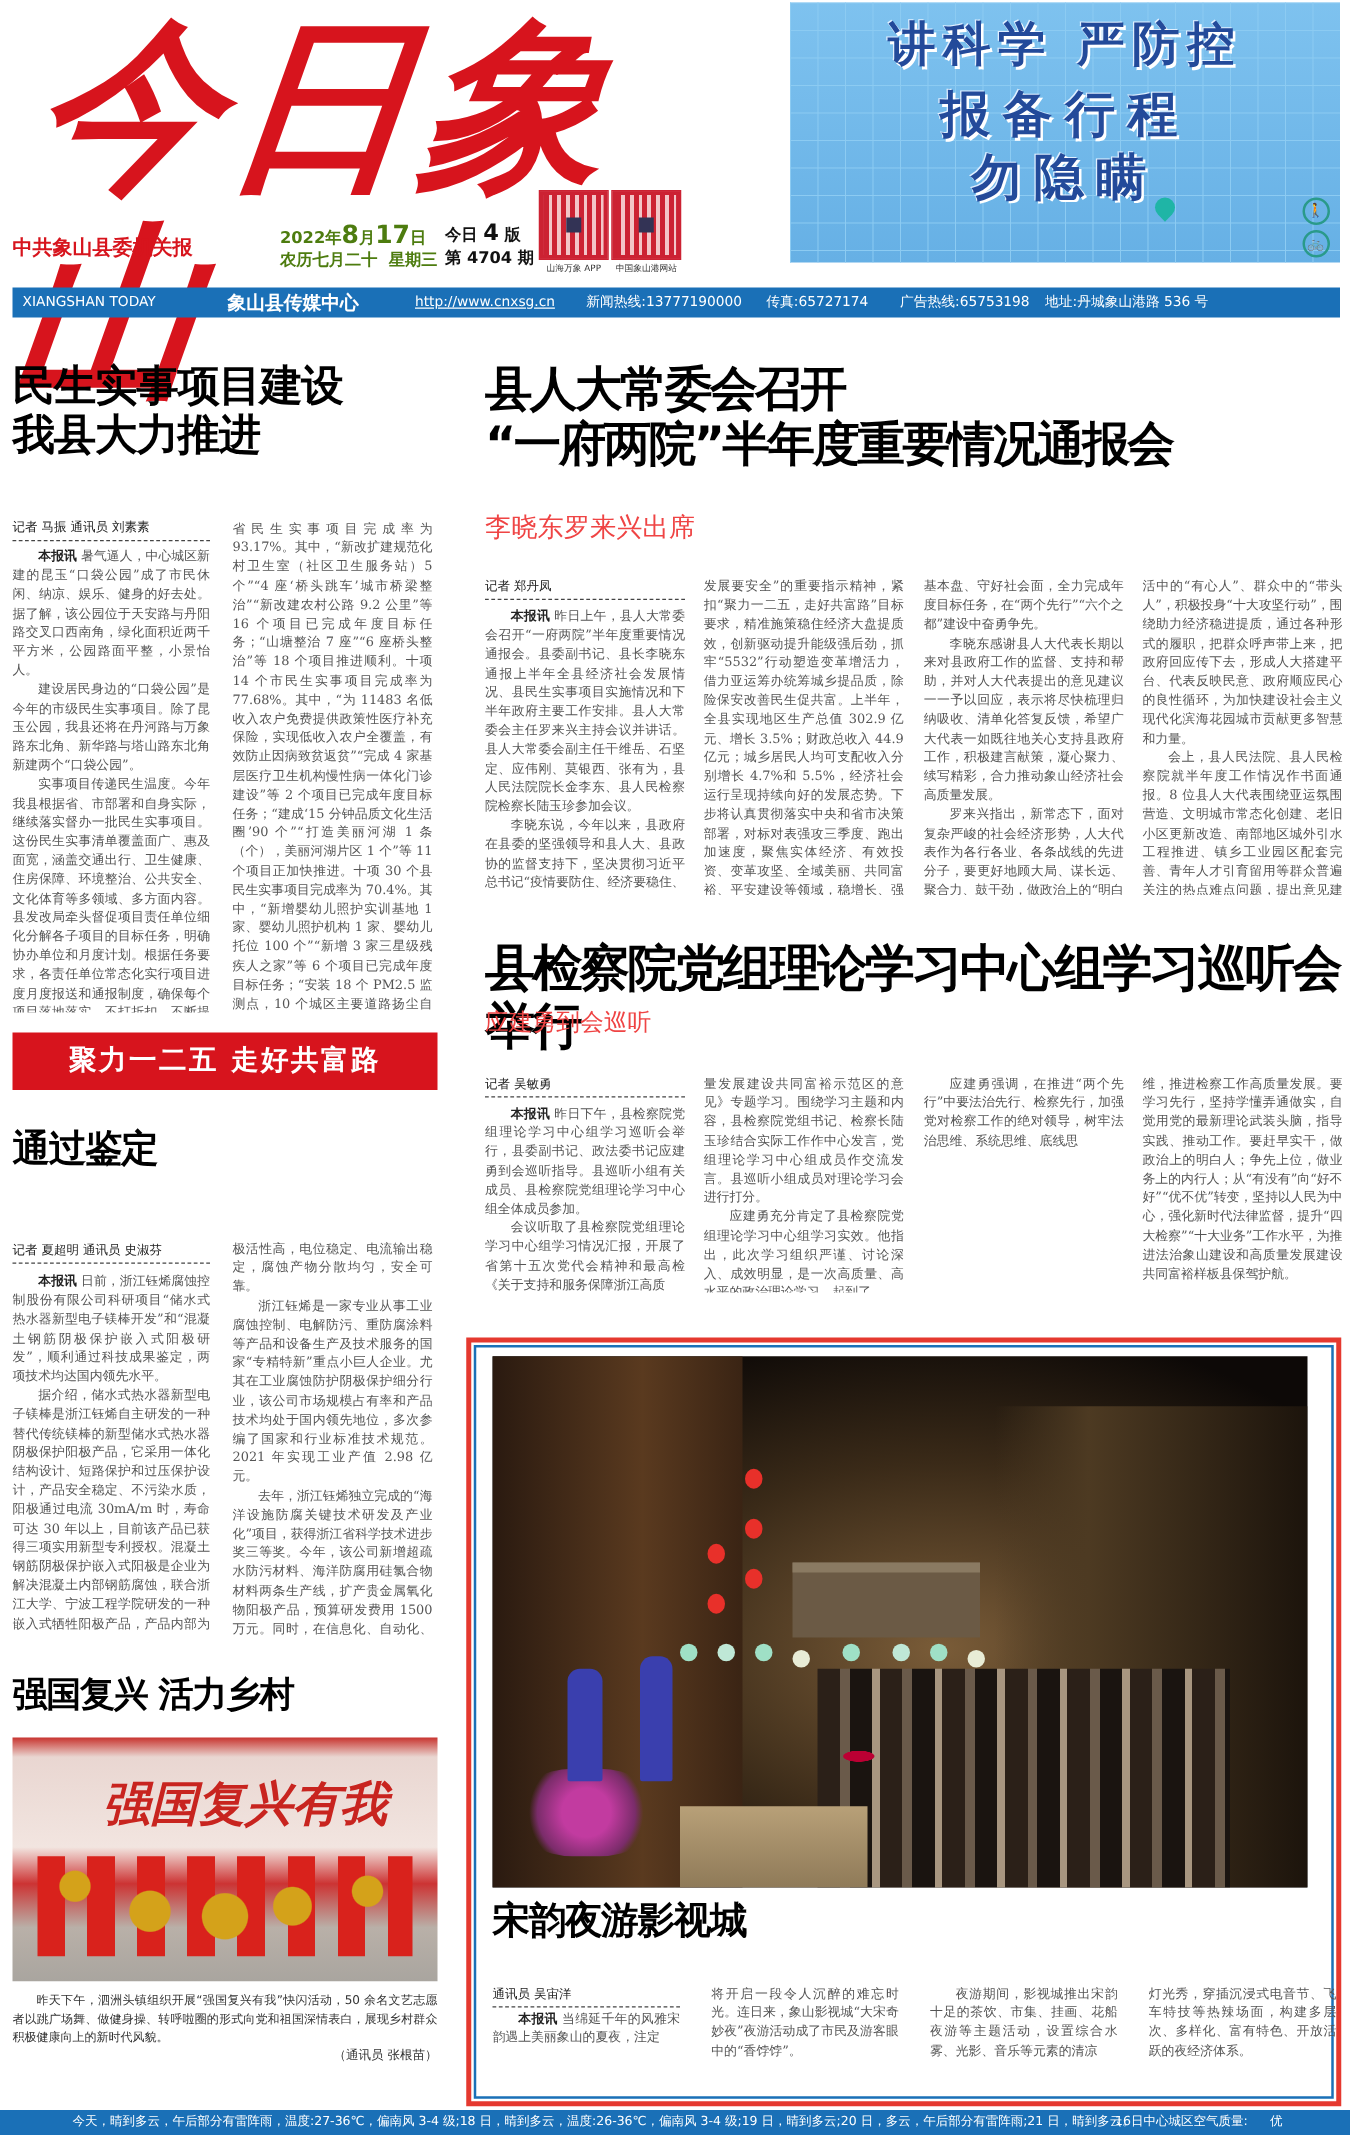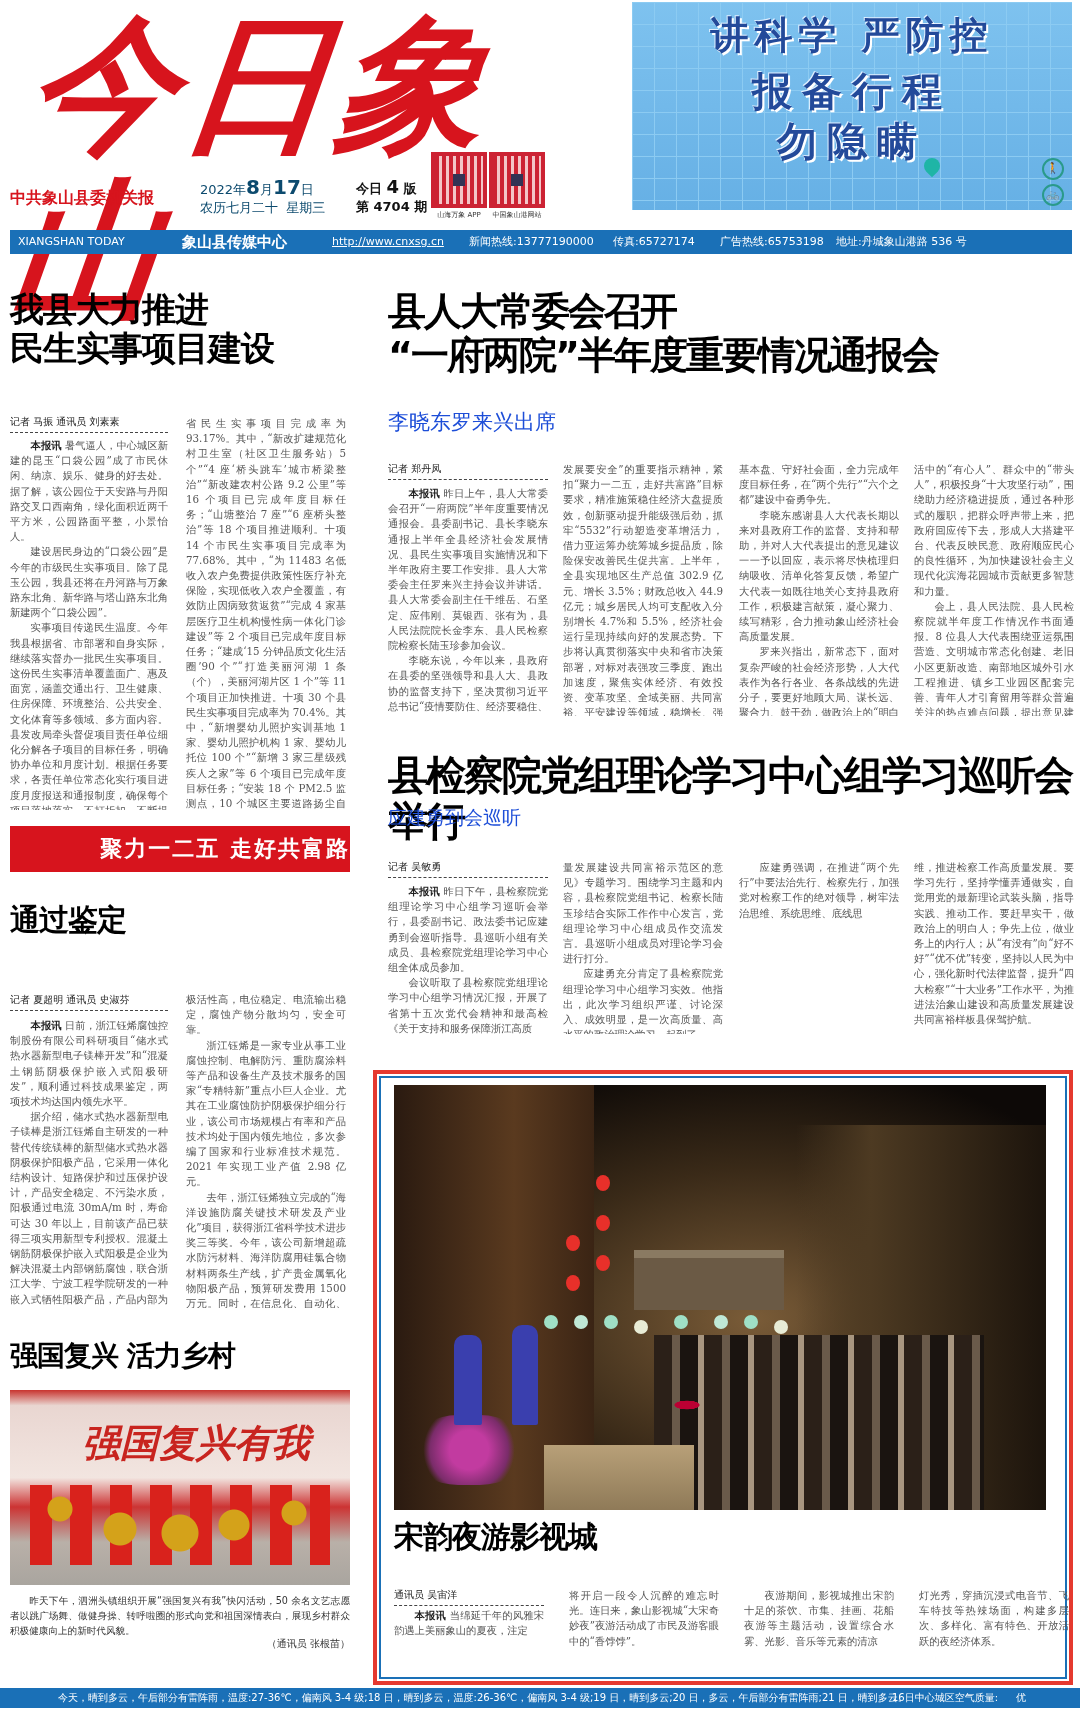"2022年8月17日" #date { color: #0c4a6e -> #4d7c0f; font-weight: normal -> bold; left: 200px -> 224px }
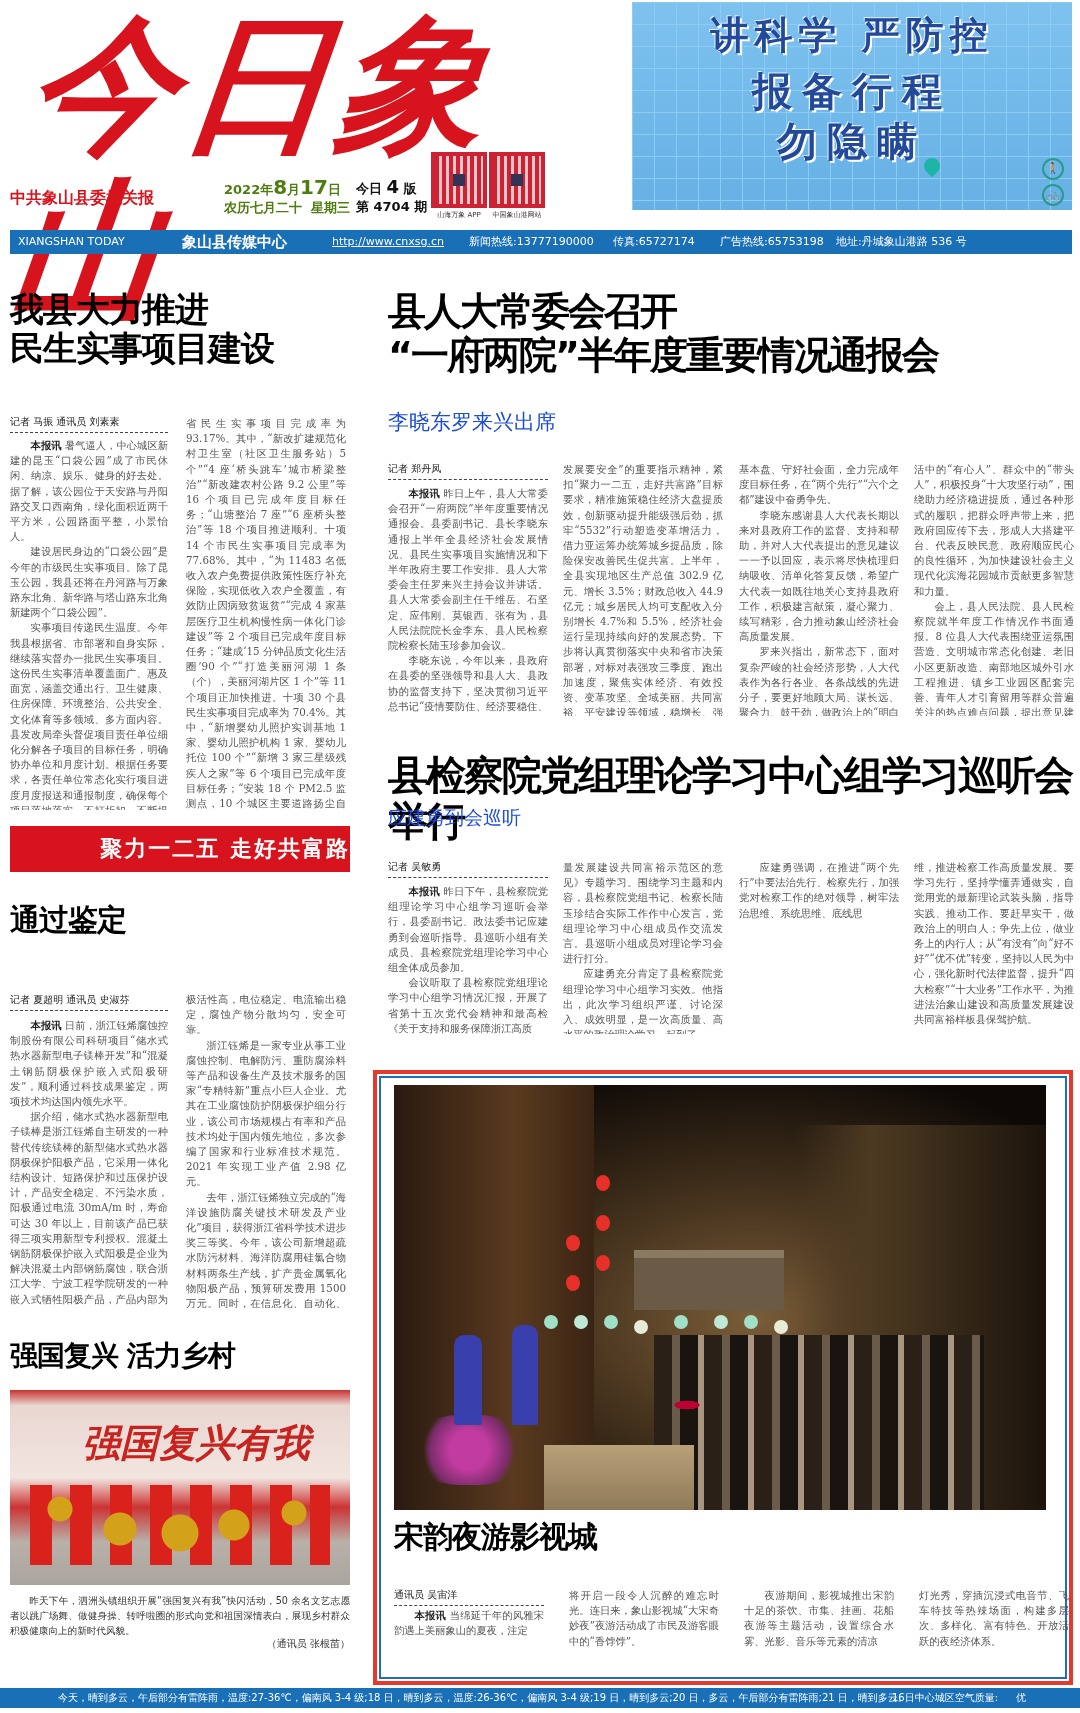"我县大力推进" div { order: before "民生实事项目建设" -> after "民生实事项目建设" }
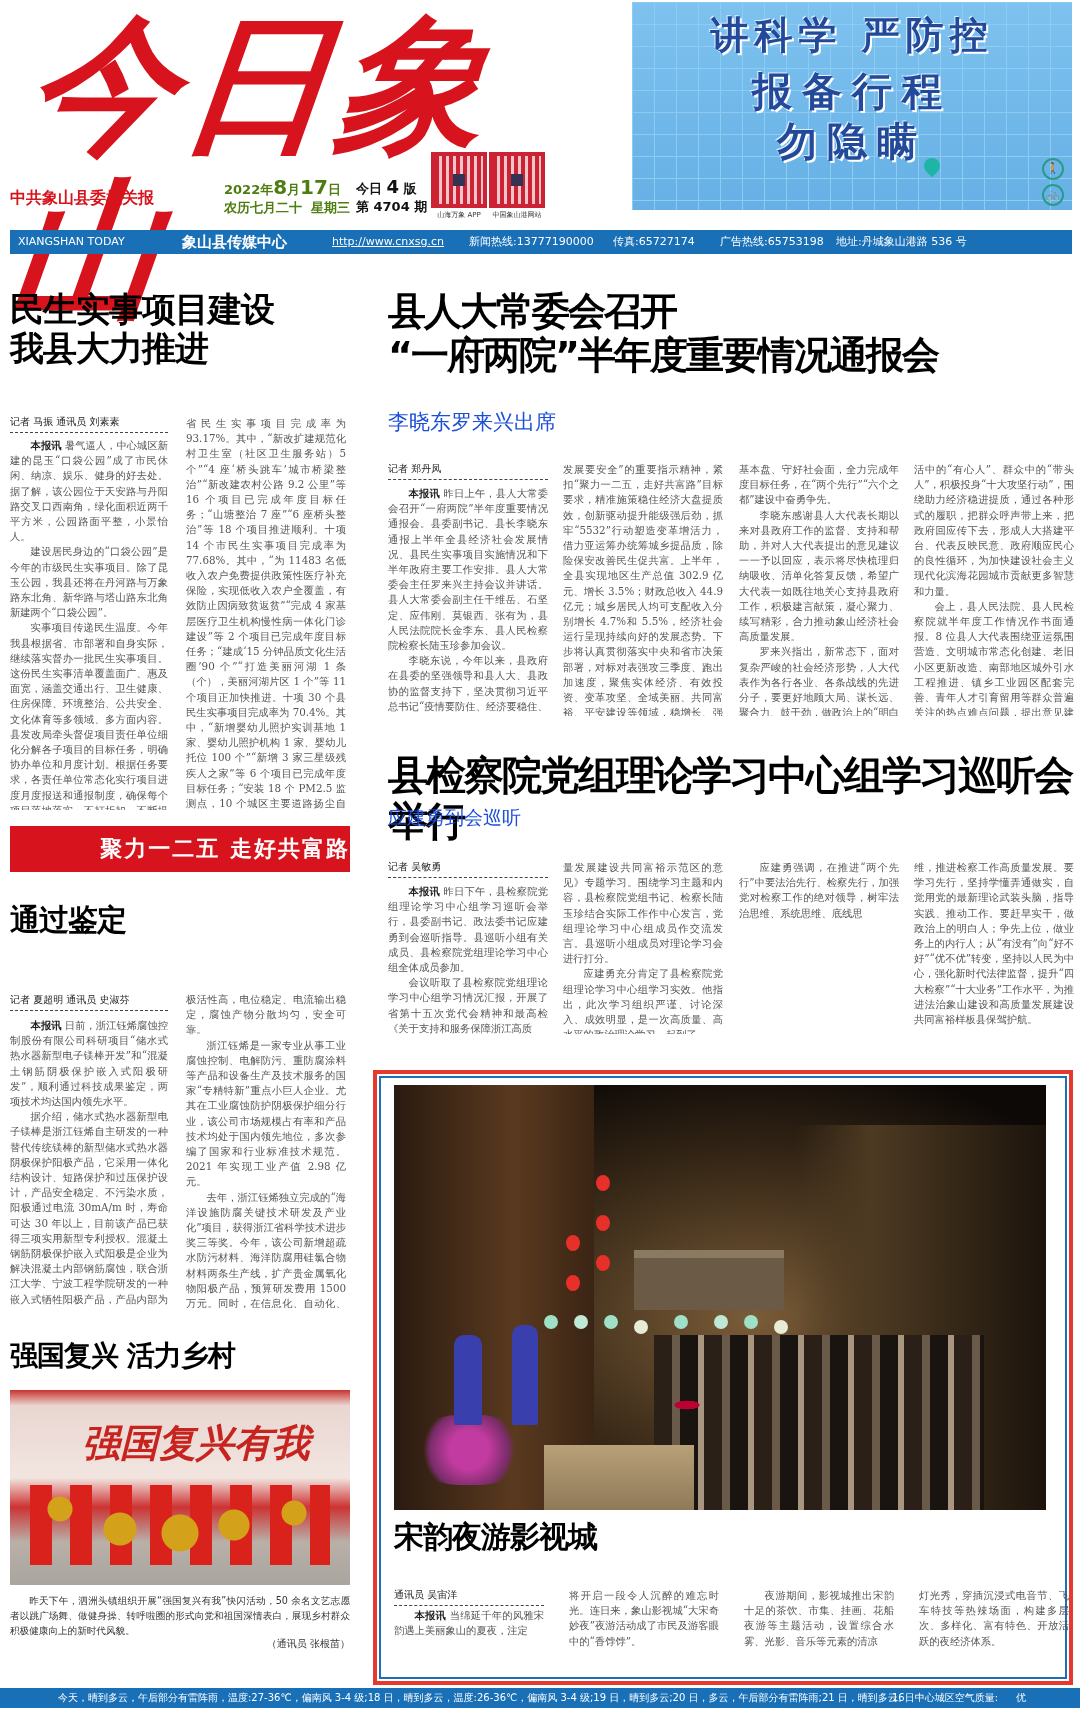"李晓东罗来兴出席" .sub { color: #1d4ed8 -> #ef4444 }
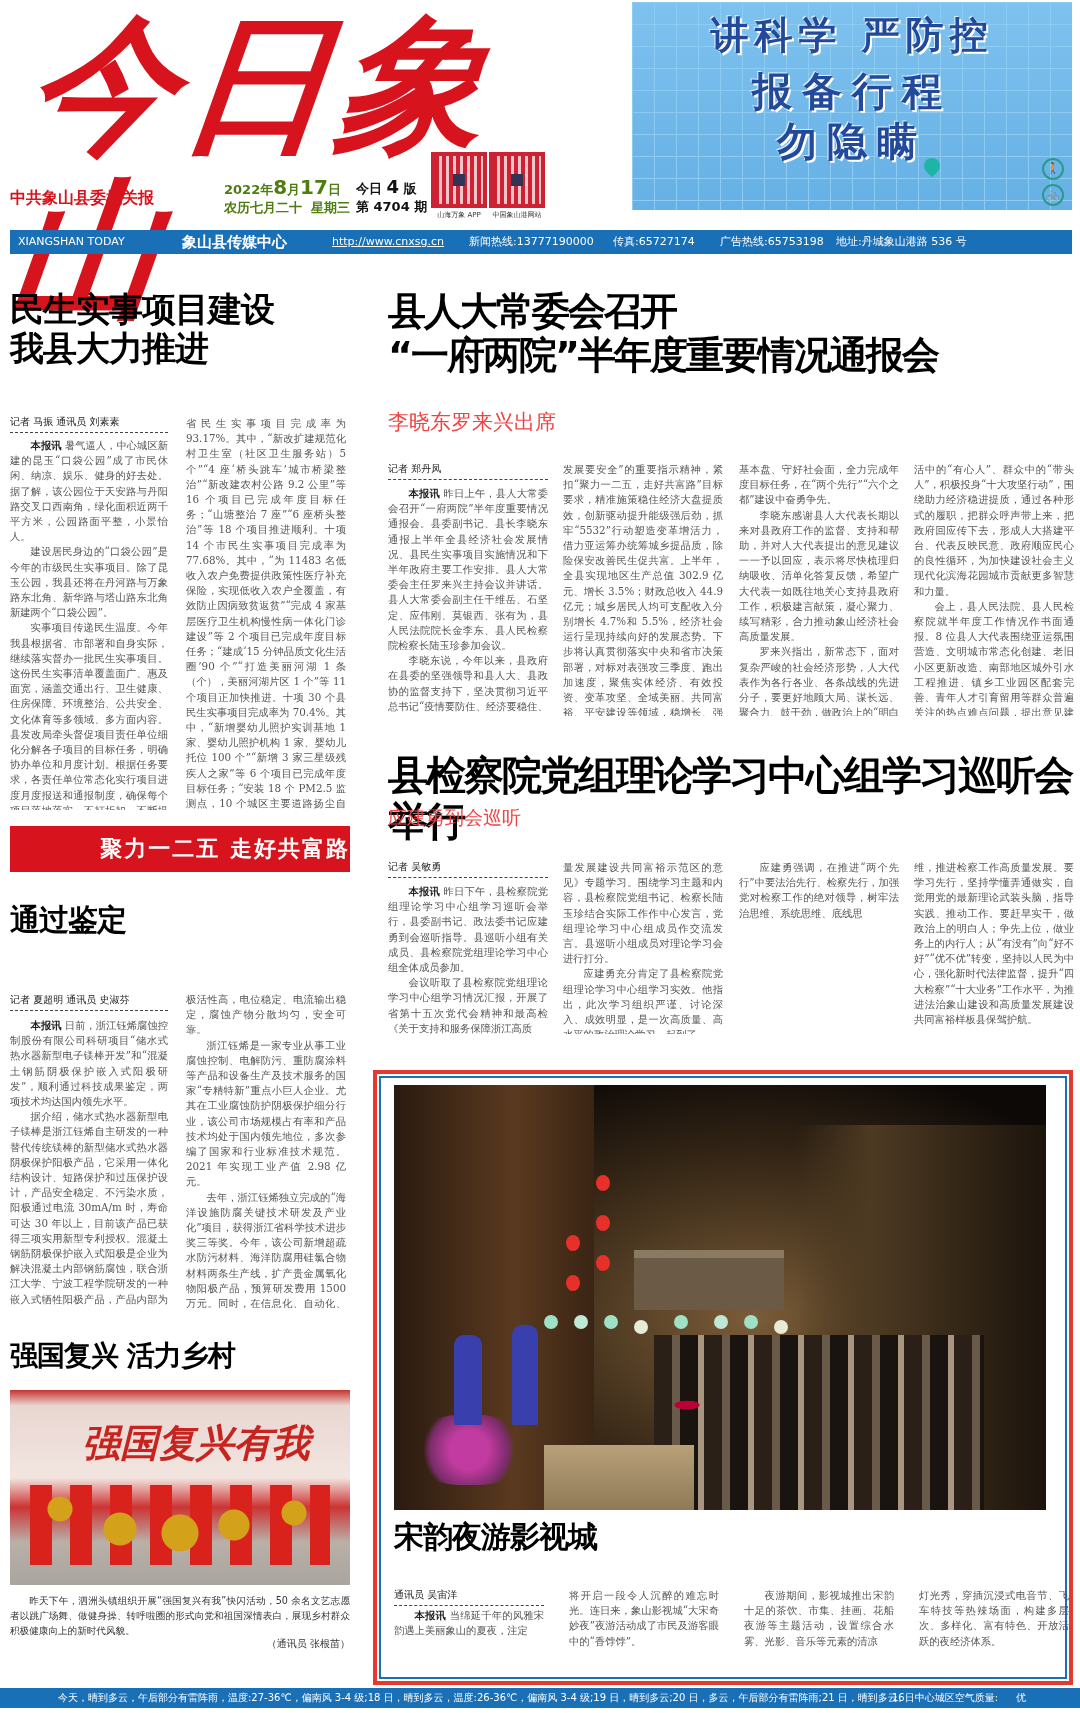"聚力一二五 走好共富路" .redbar { text-align: right -> center }
